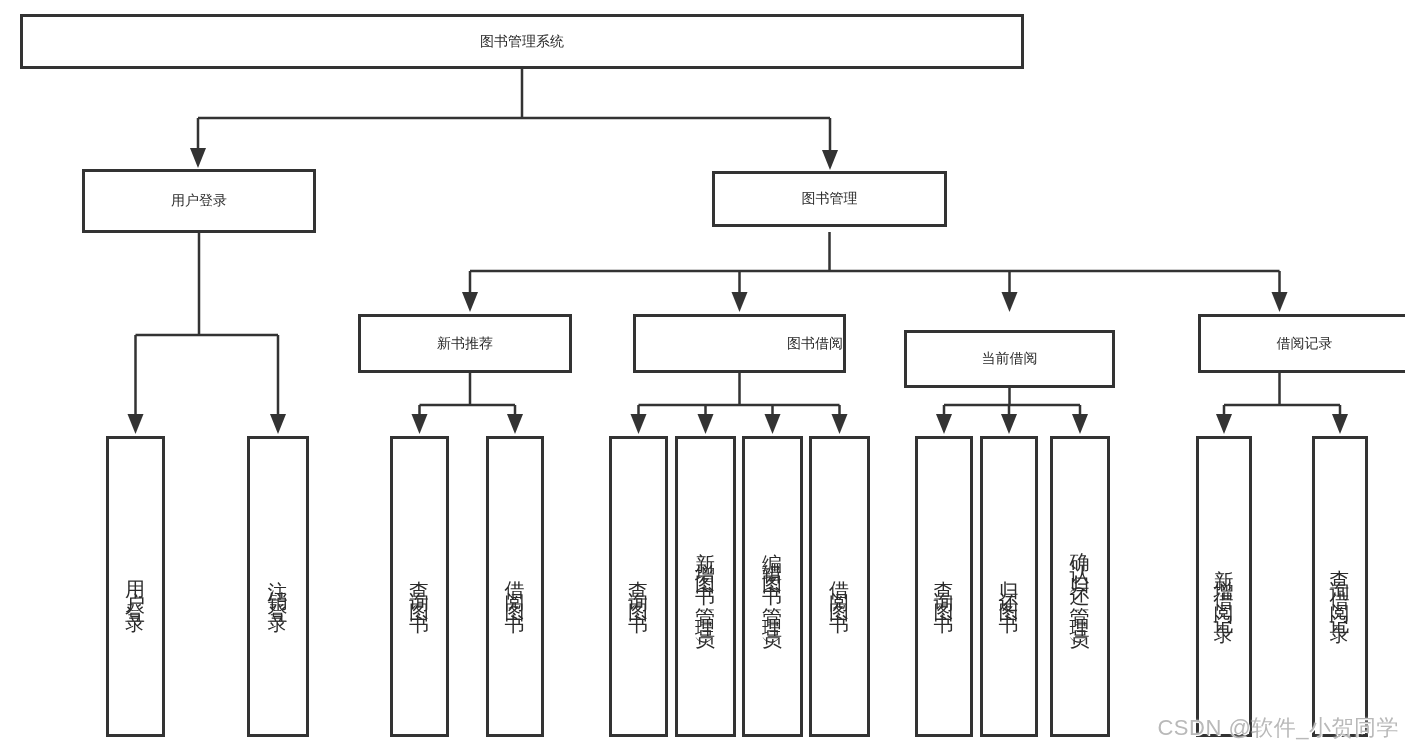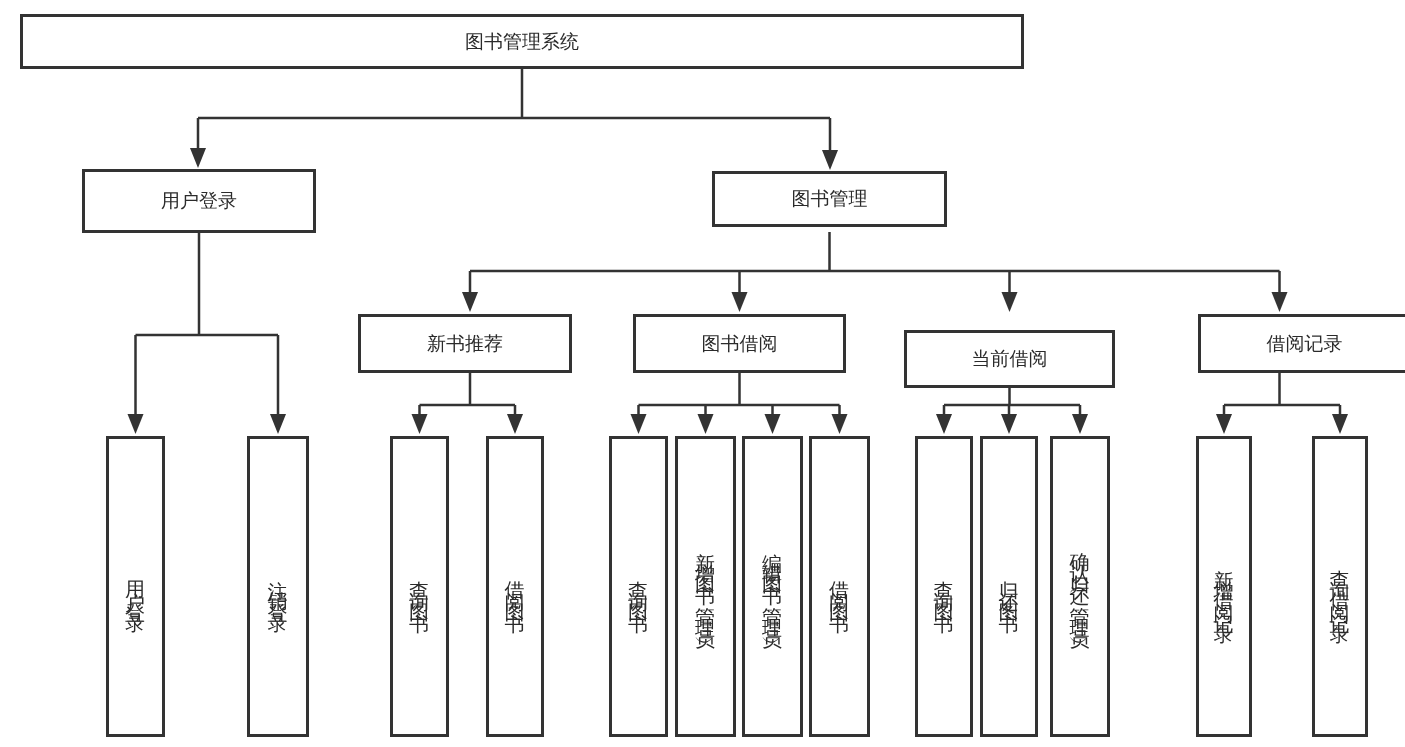"图书管理系统" .node { font-size: 19px -> 14px }
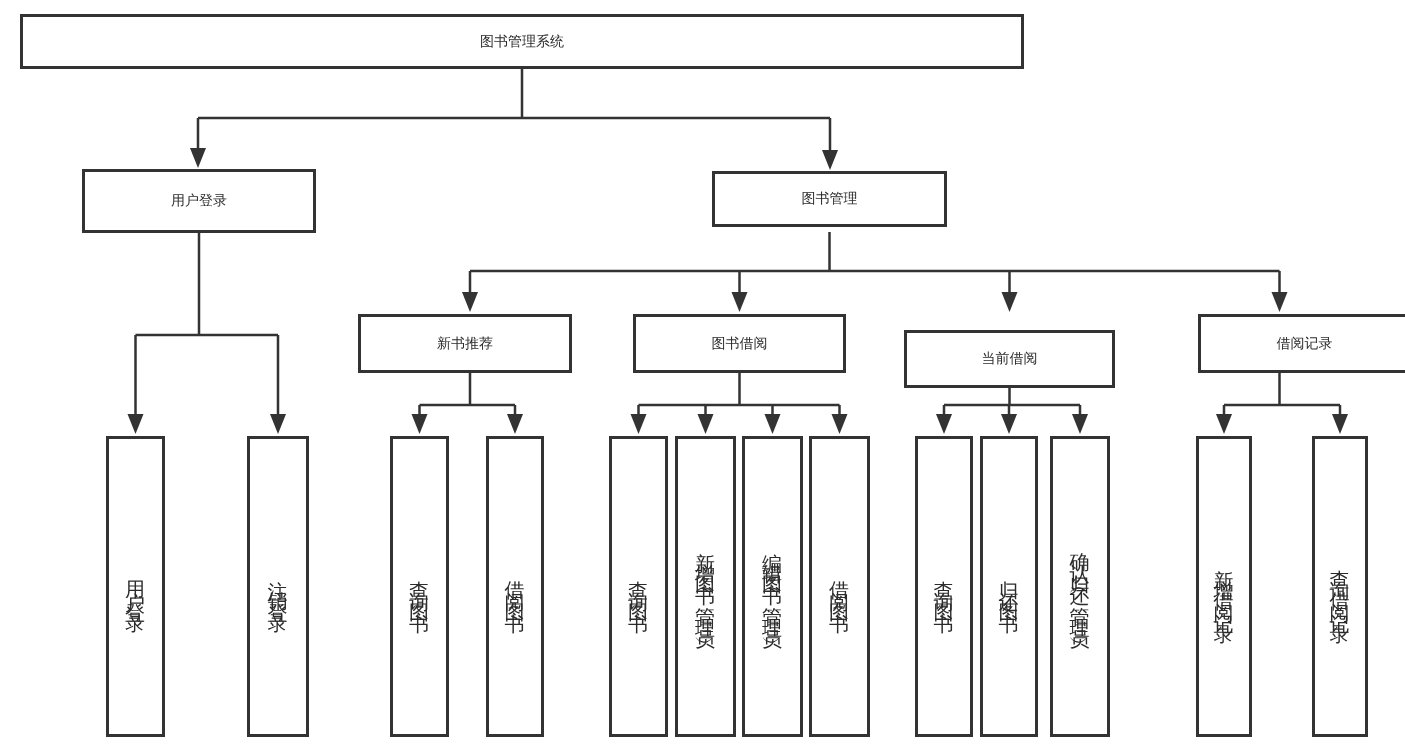"图书借阅" div.node { justify-content: none -> flex-end }
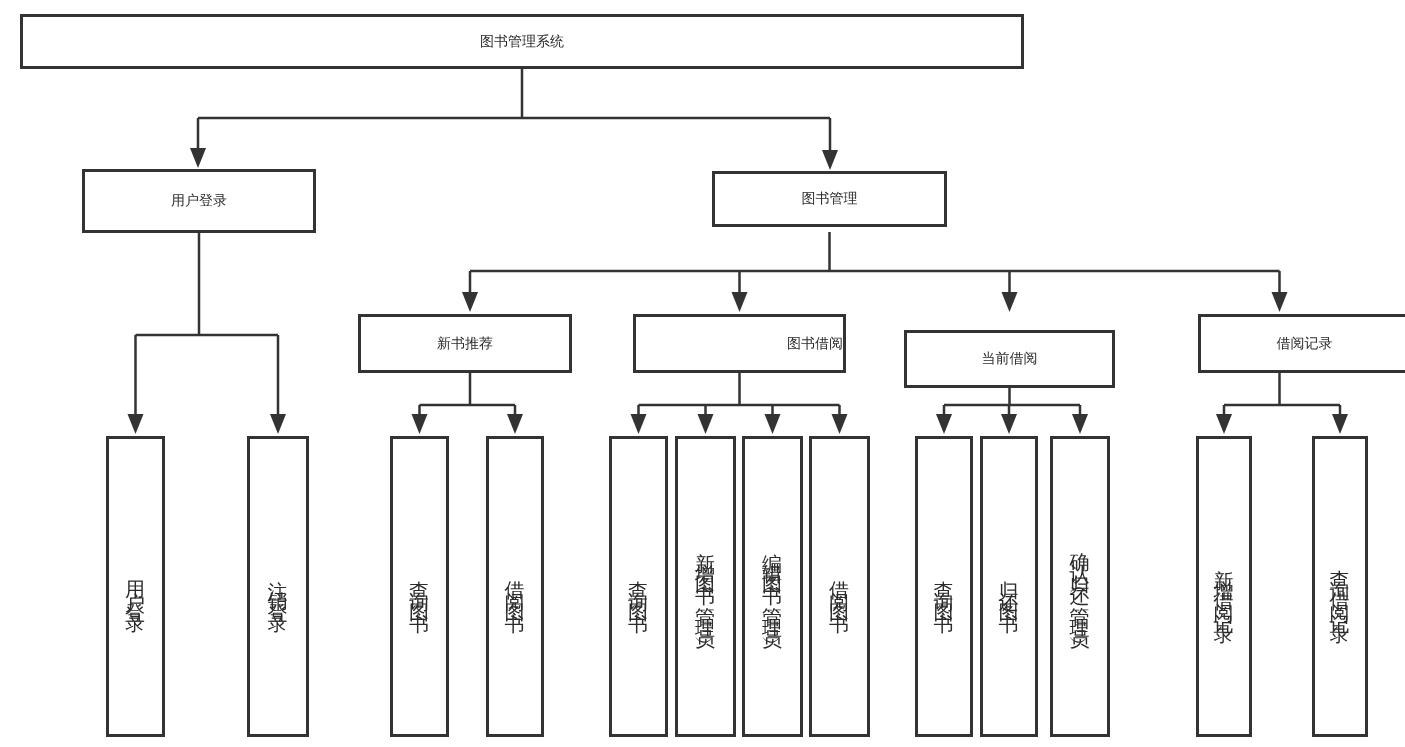"CSDN @软件_小贺同学" div.watermark { html: none -> <div>CSDN @软件_小贺同学</div> }
